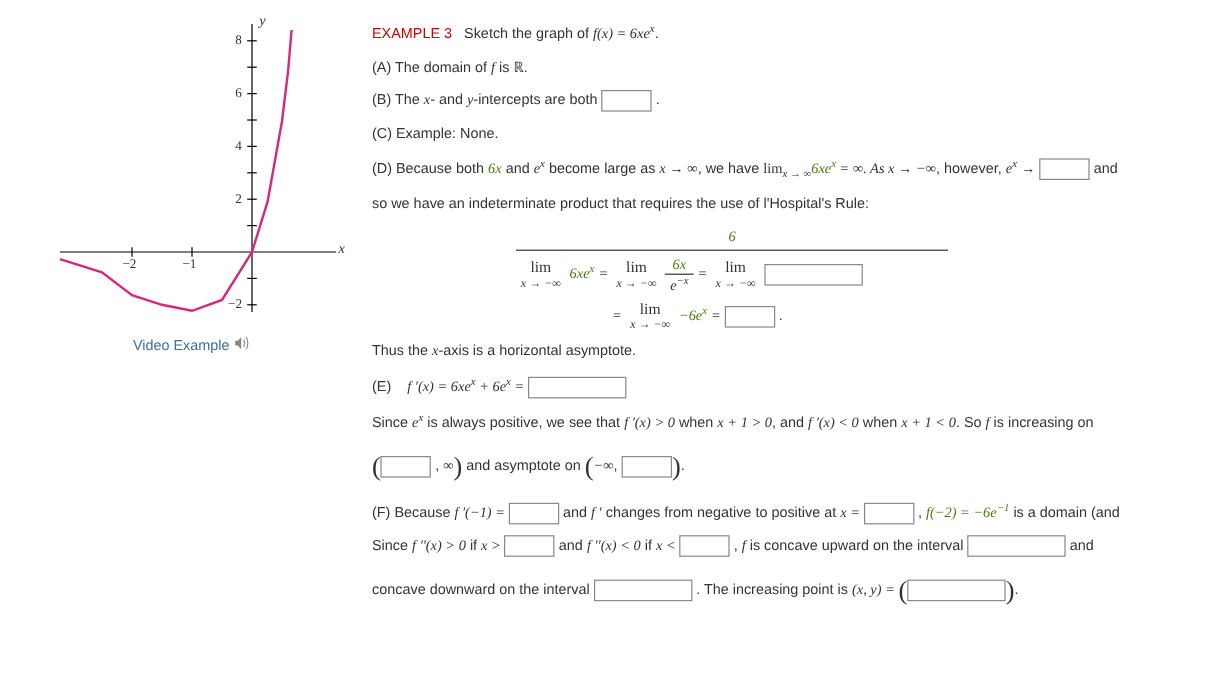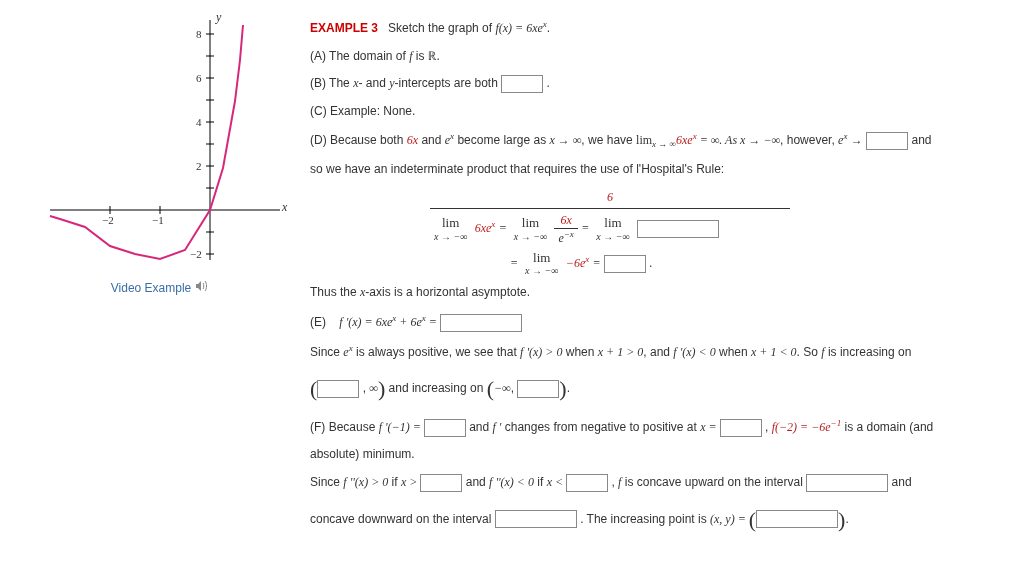"EXAMPLE 3" .example-title { font-weight: bold -> normal }
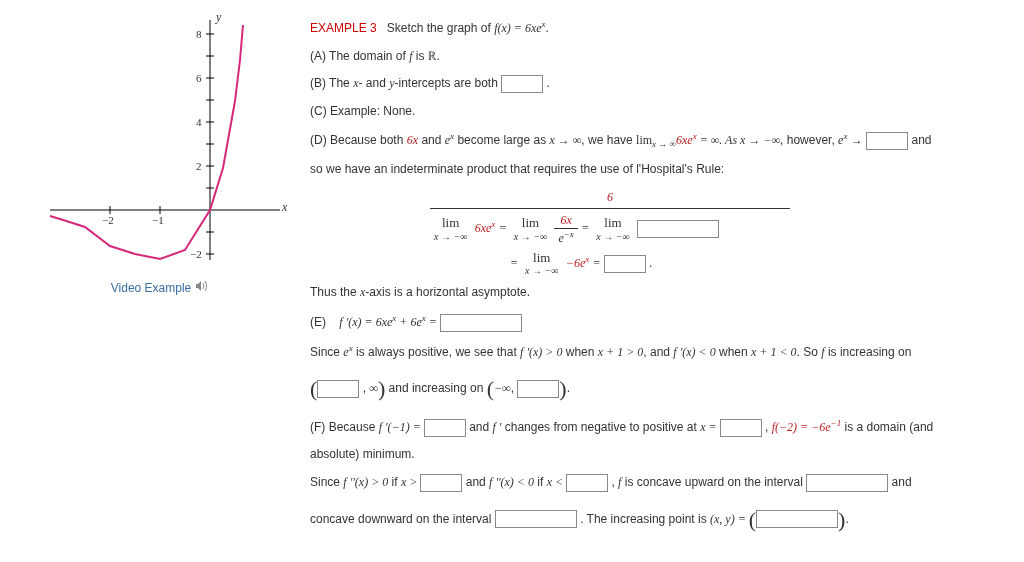"6x" .red { color: #b91c1c -> #4d7c0f }
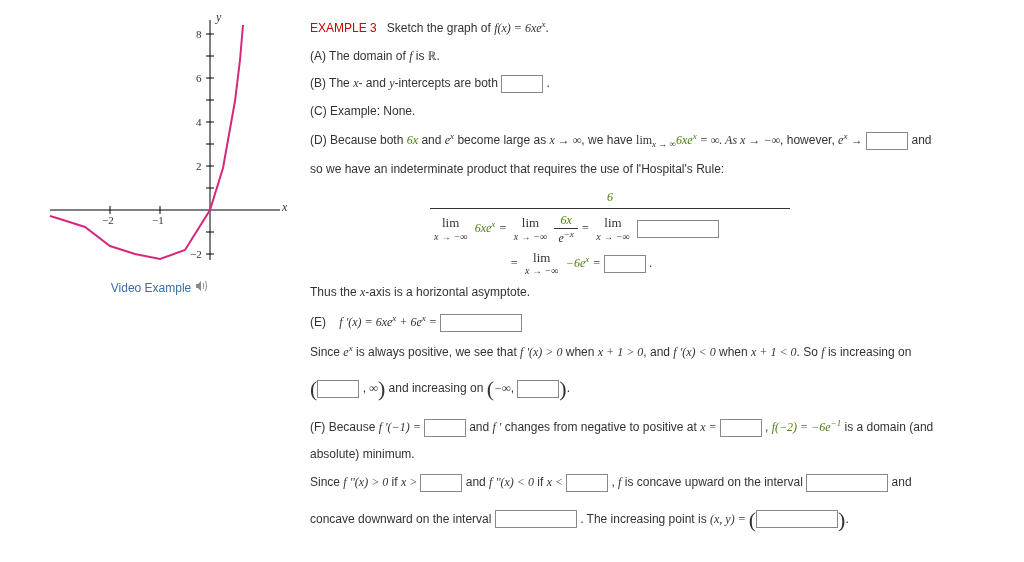"and increasing on" span { text: increasing -> asymptote }
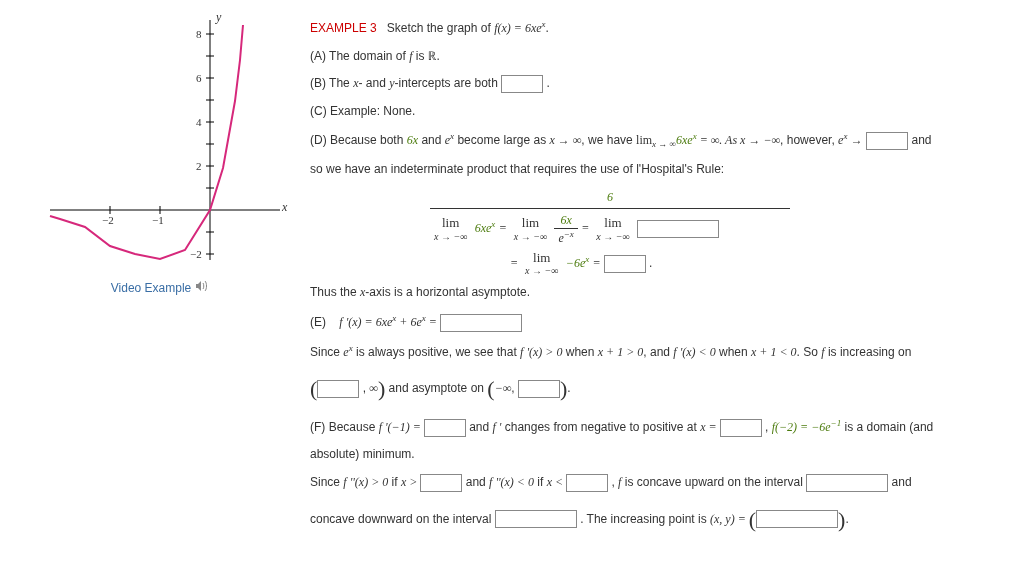"absolute) minimum." p { html: <p>absolute) minimum.</p> -> none }
